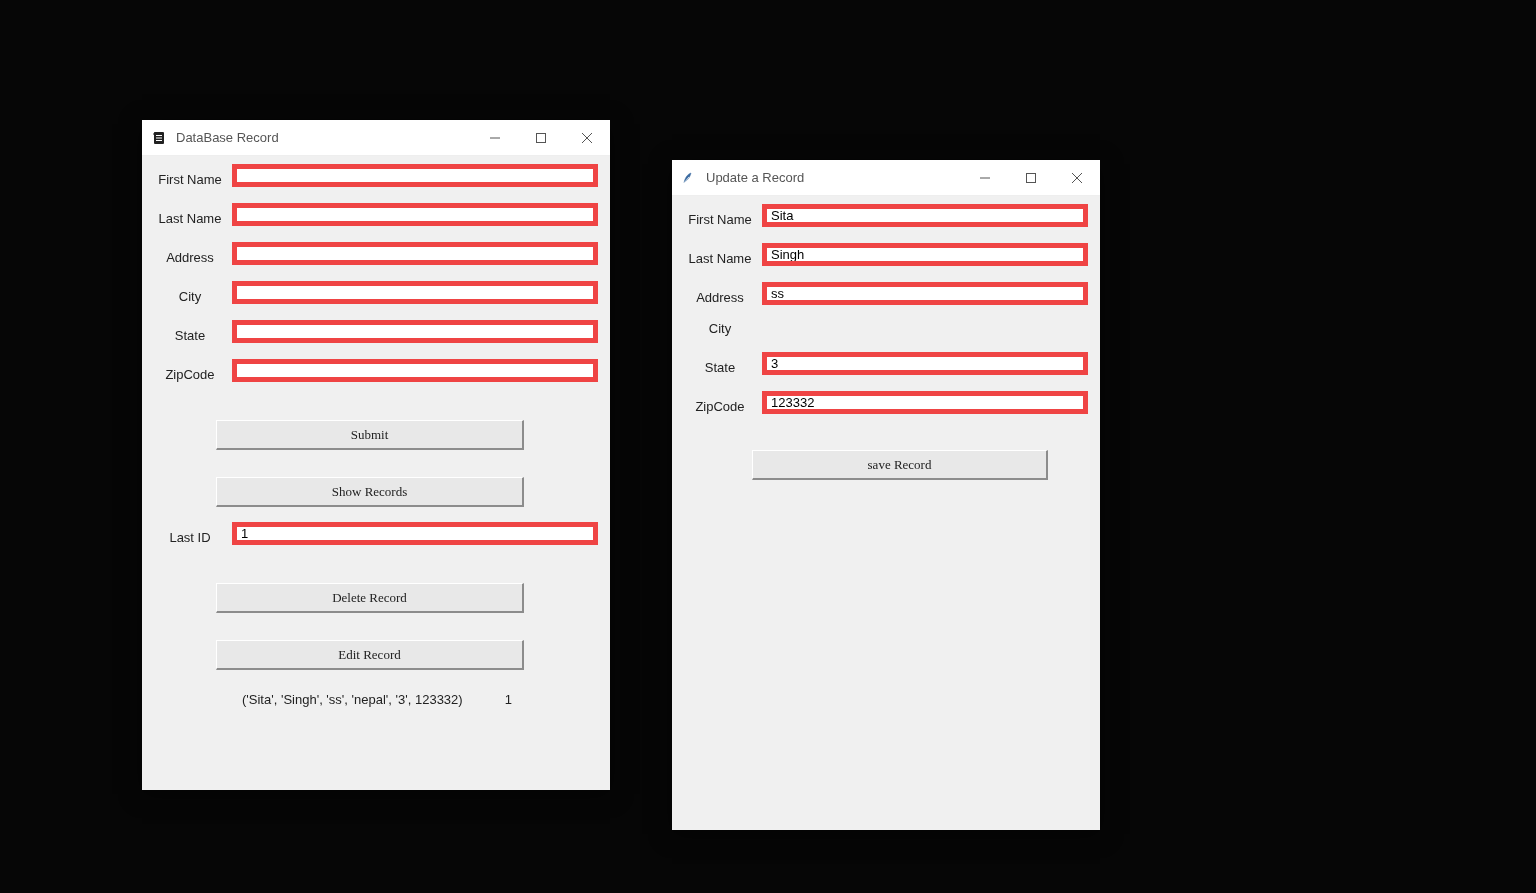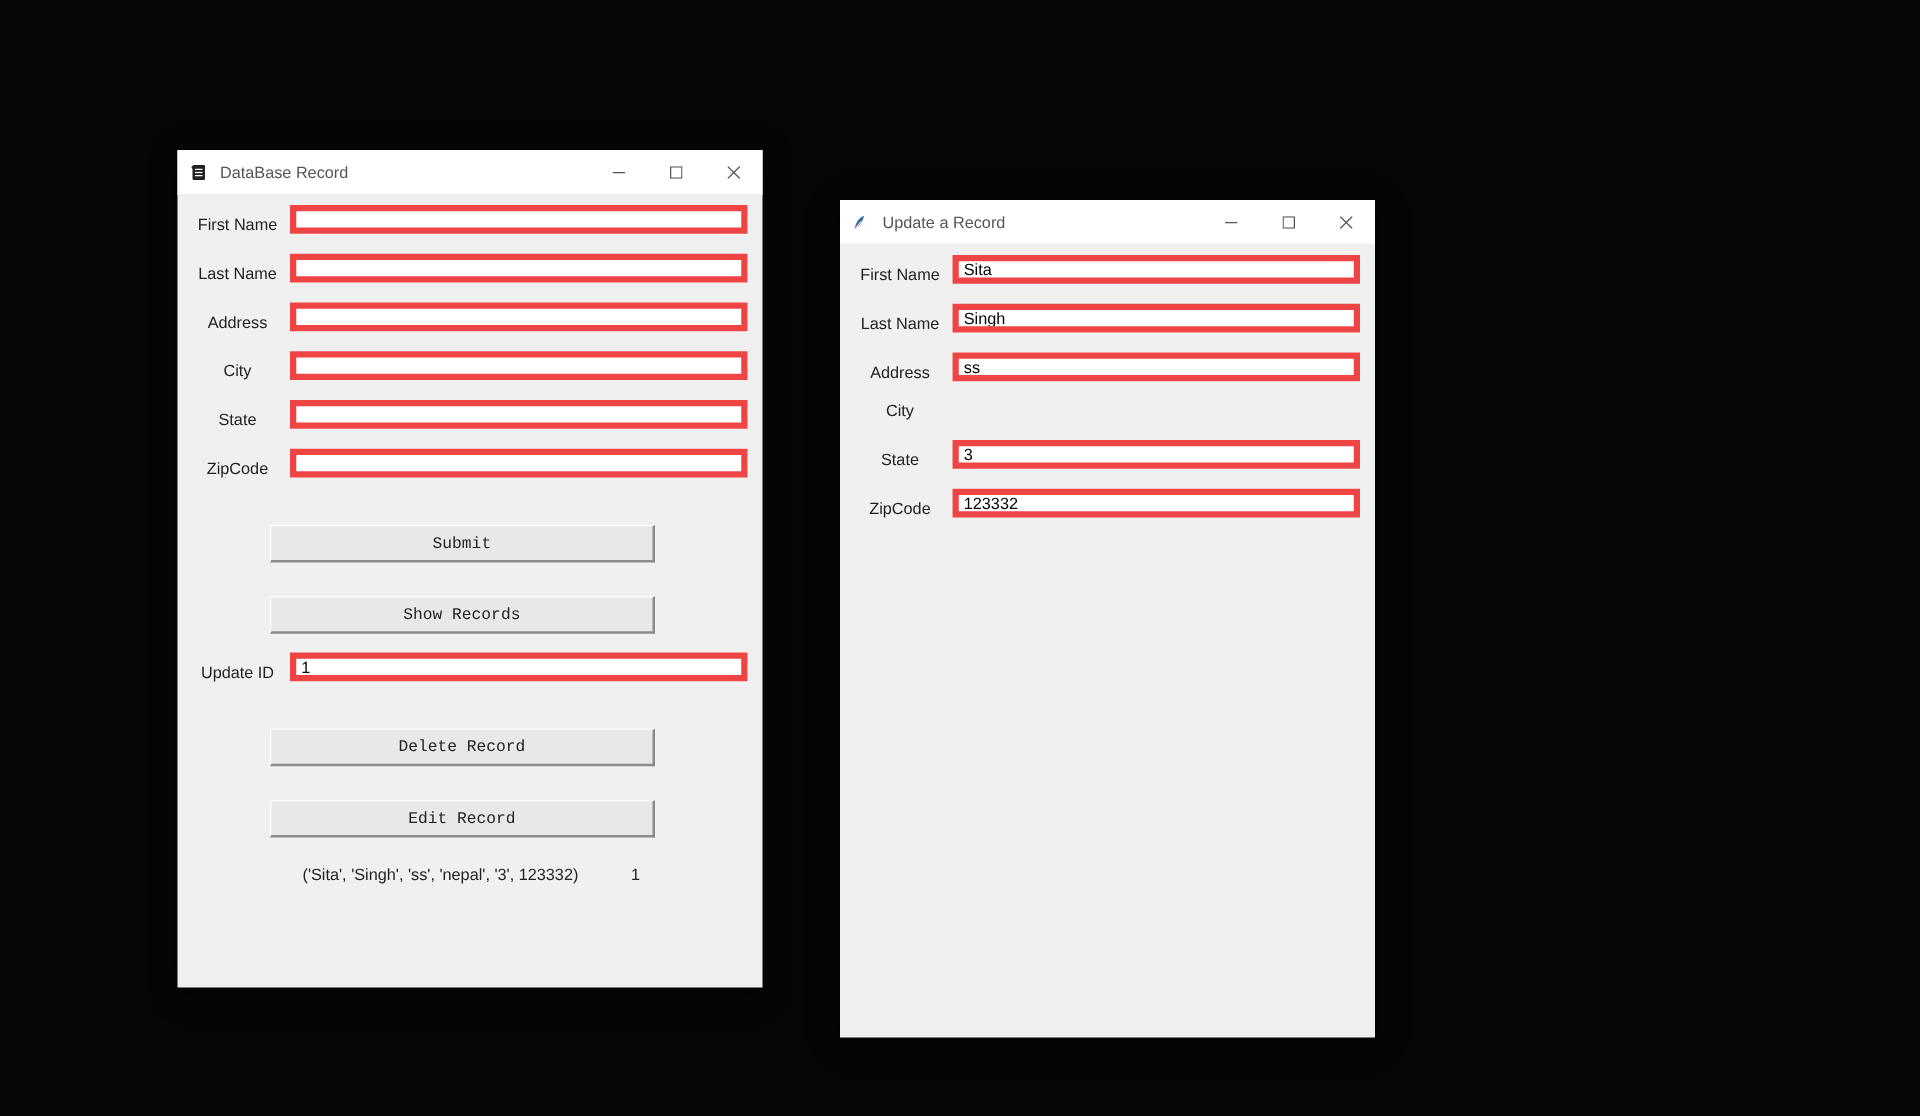"Submit" .tk-button { font-family: Liberation Mono, monospace -> Liberation Serif, serif }
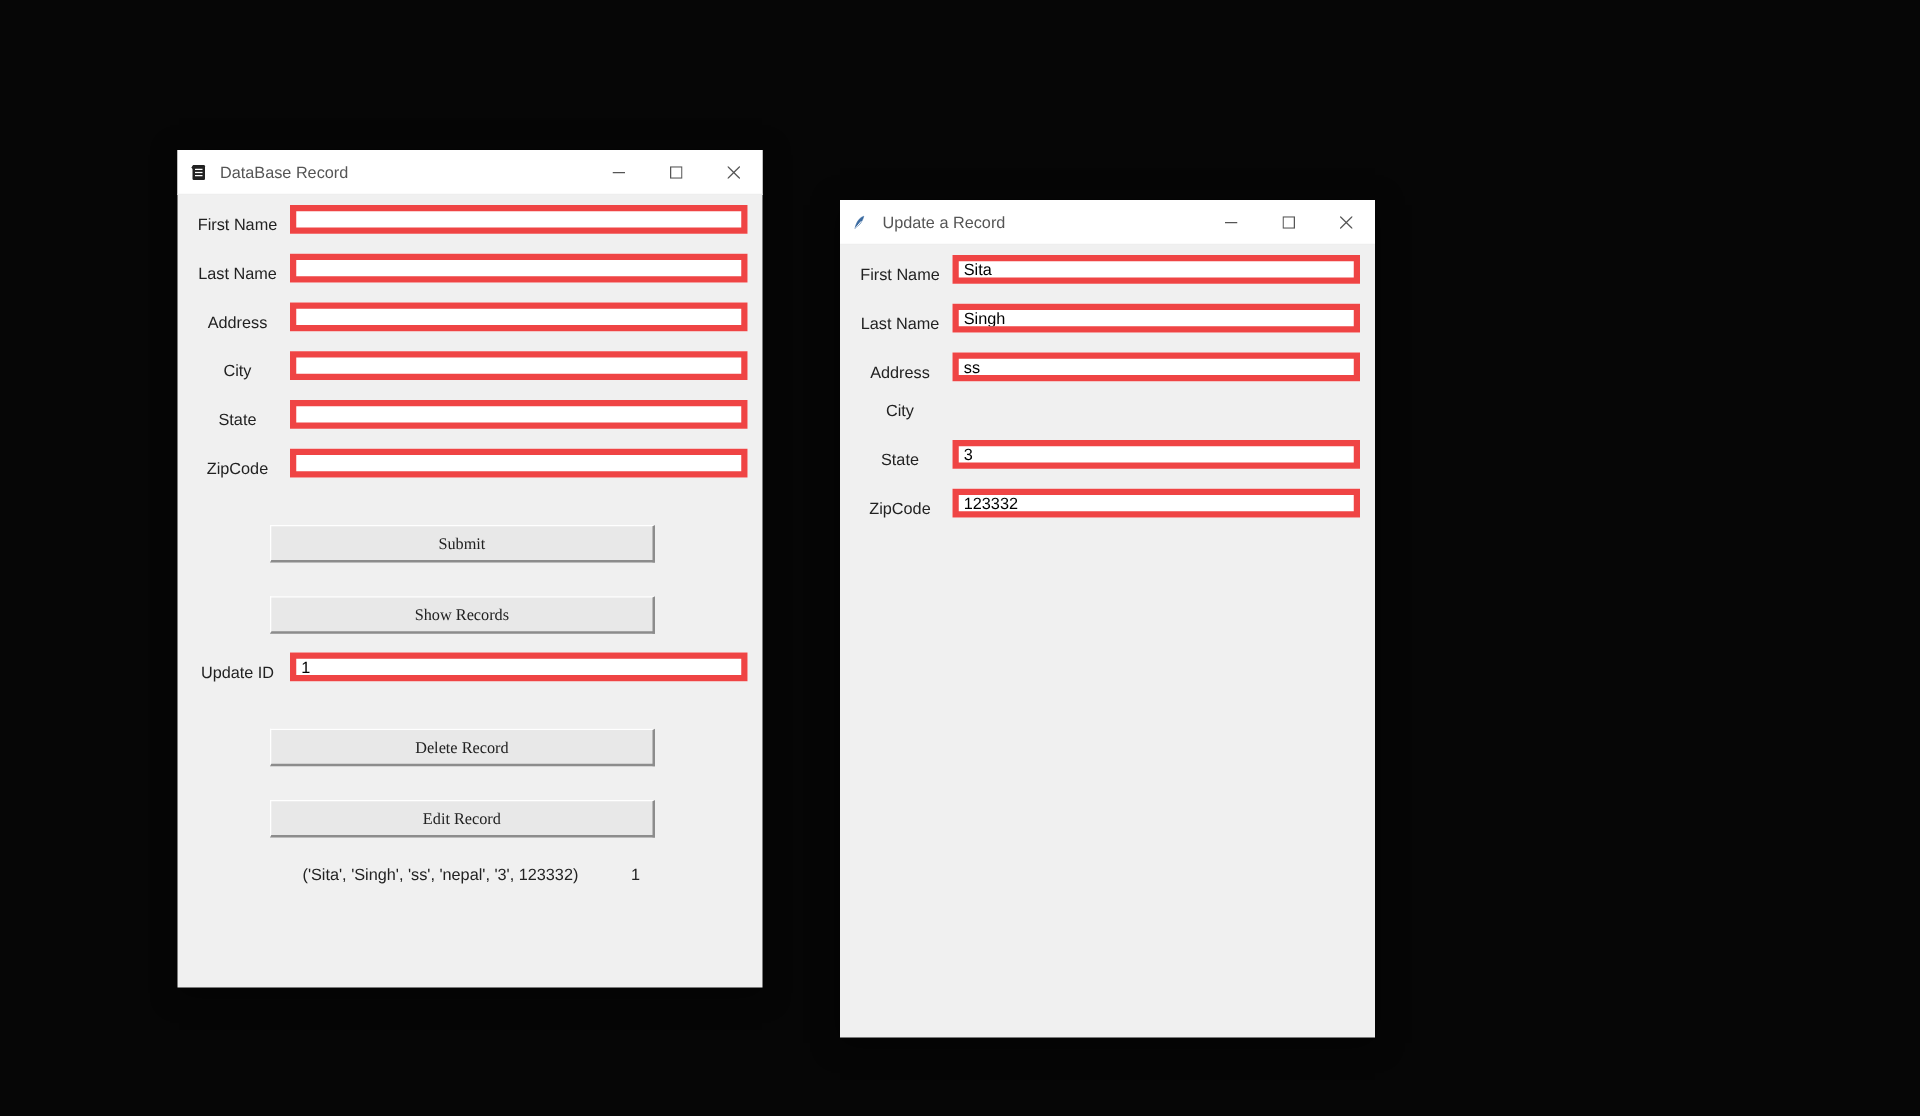"save Record" div.btn-row { html: none -> <div> <button>save Record</button> </div> }
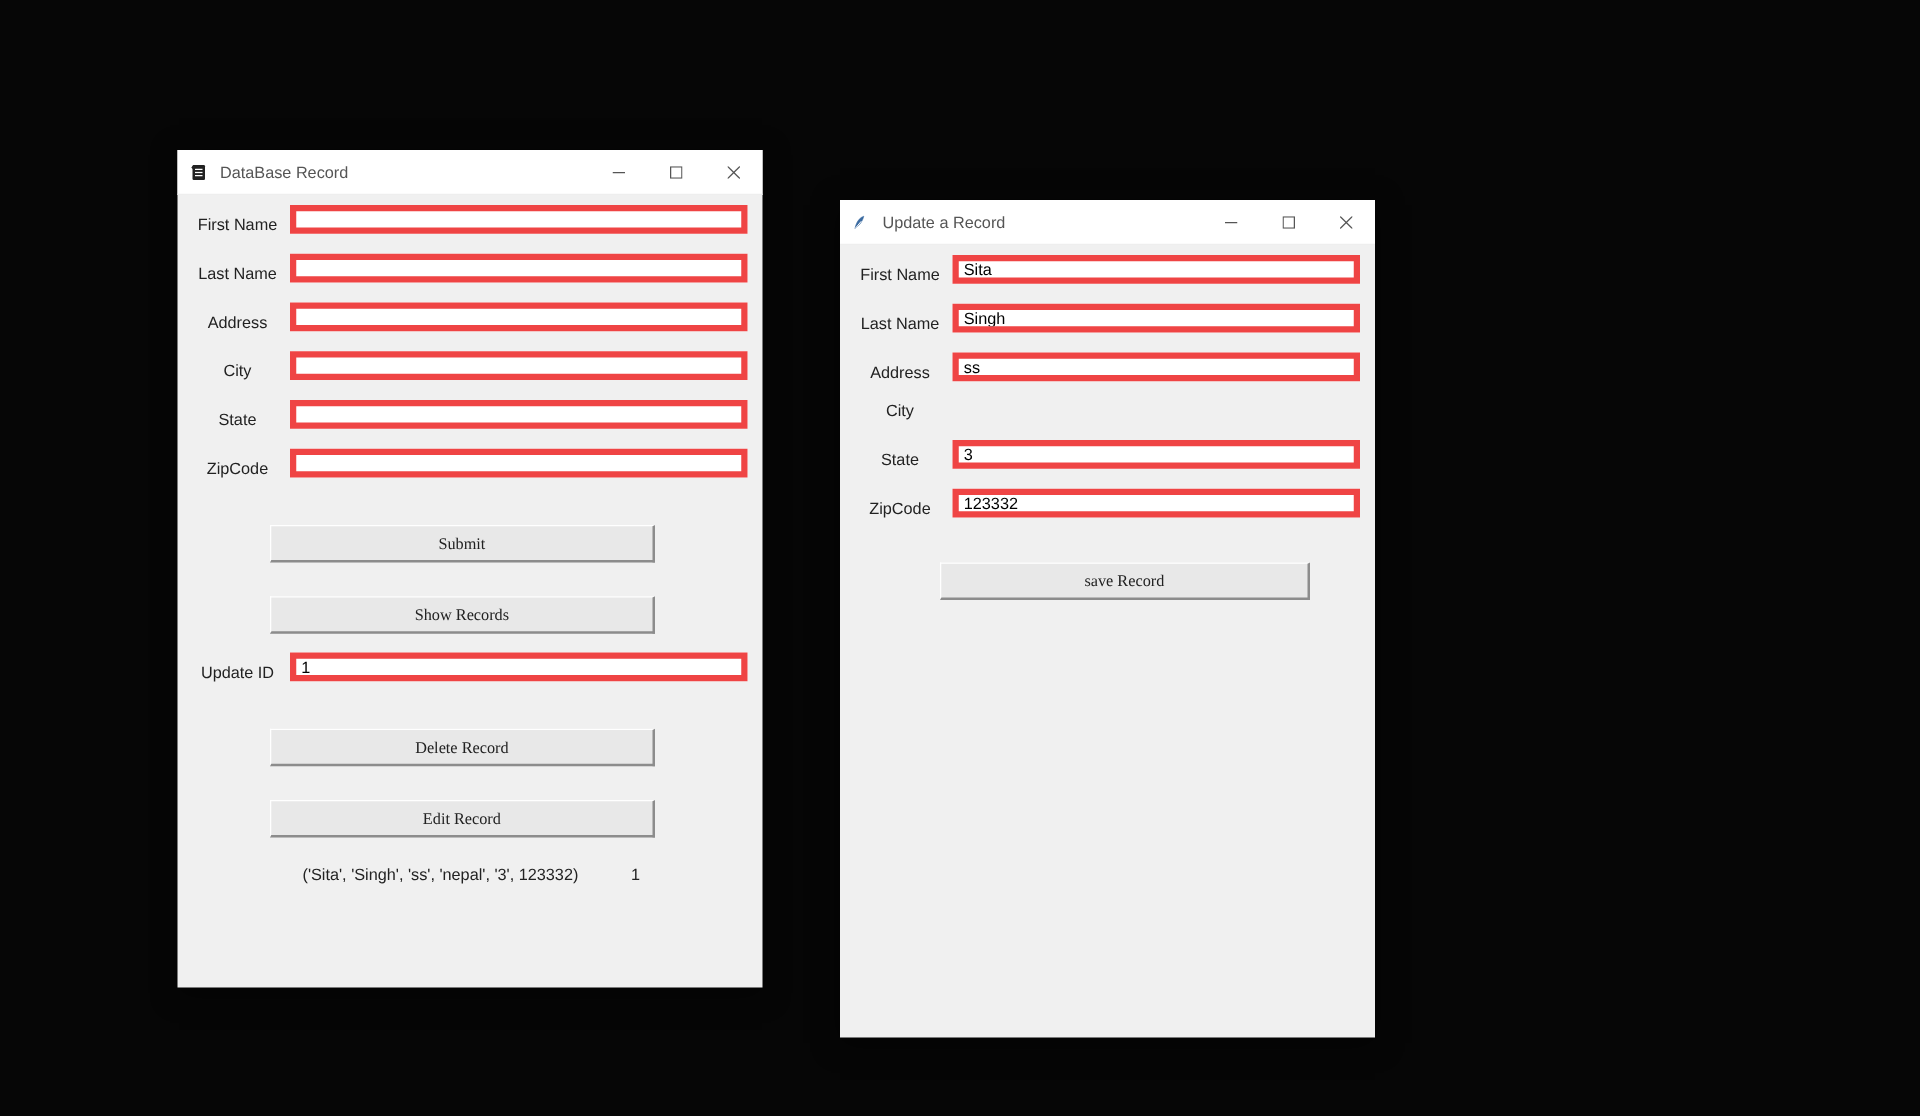"Update ID" label { text: Update -> Last }
